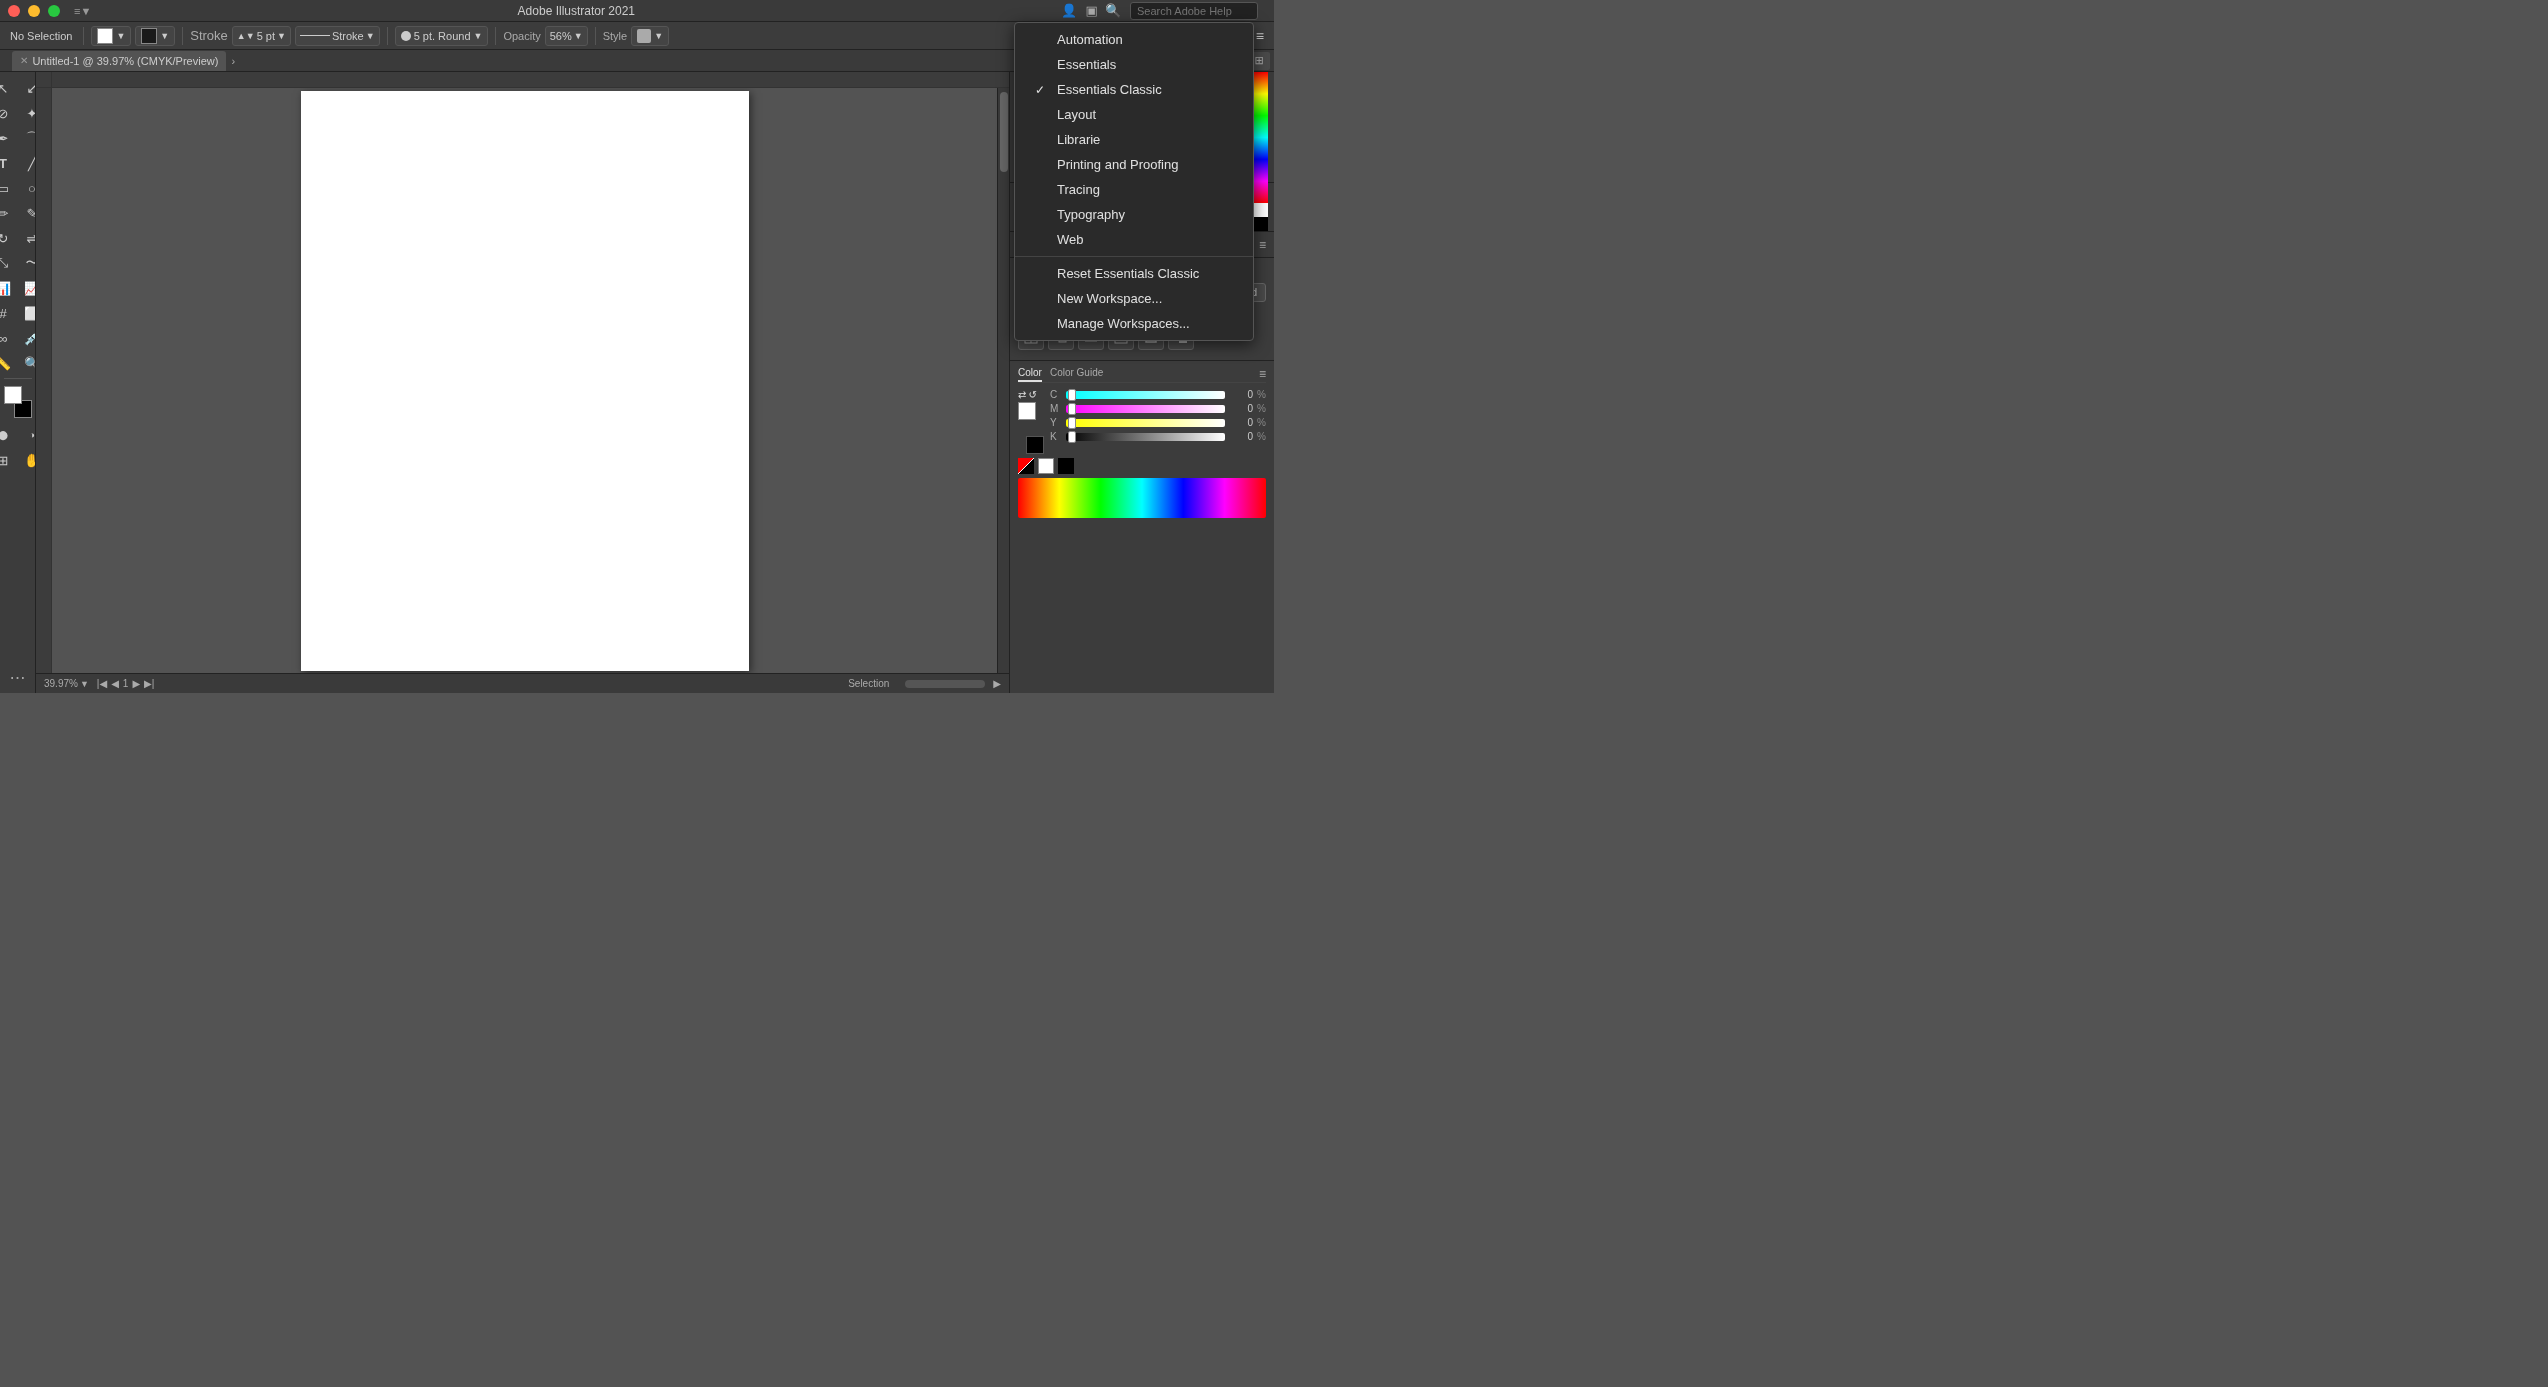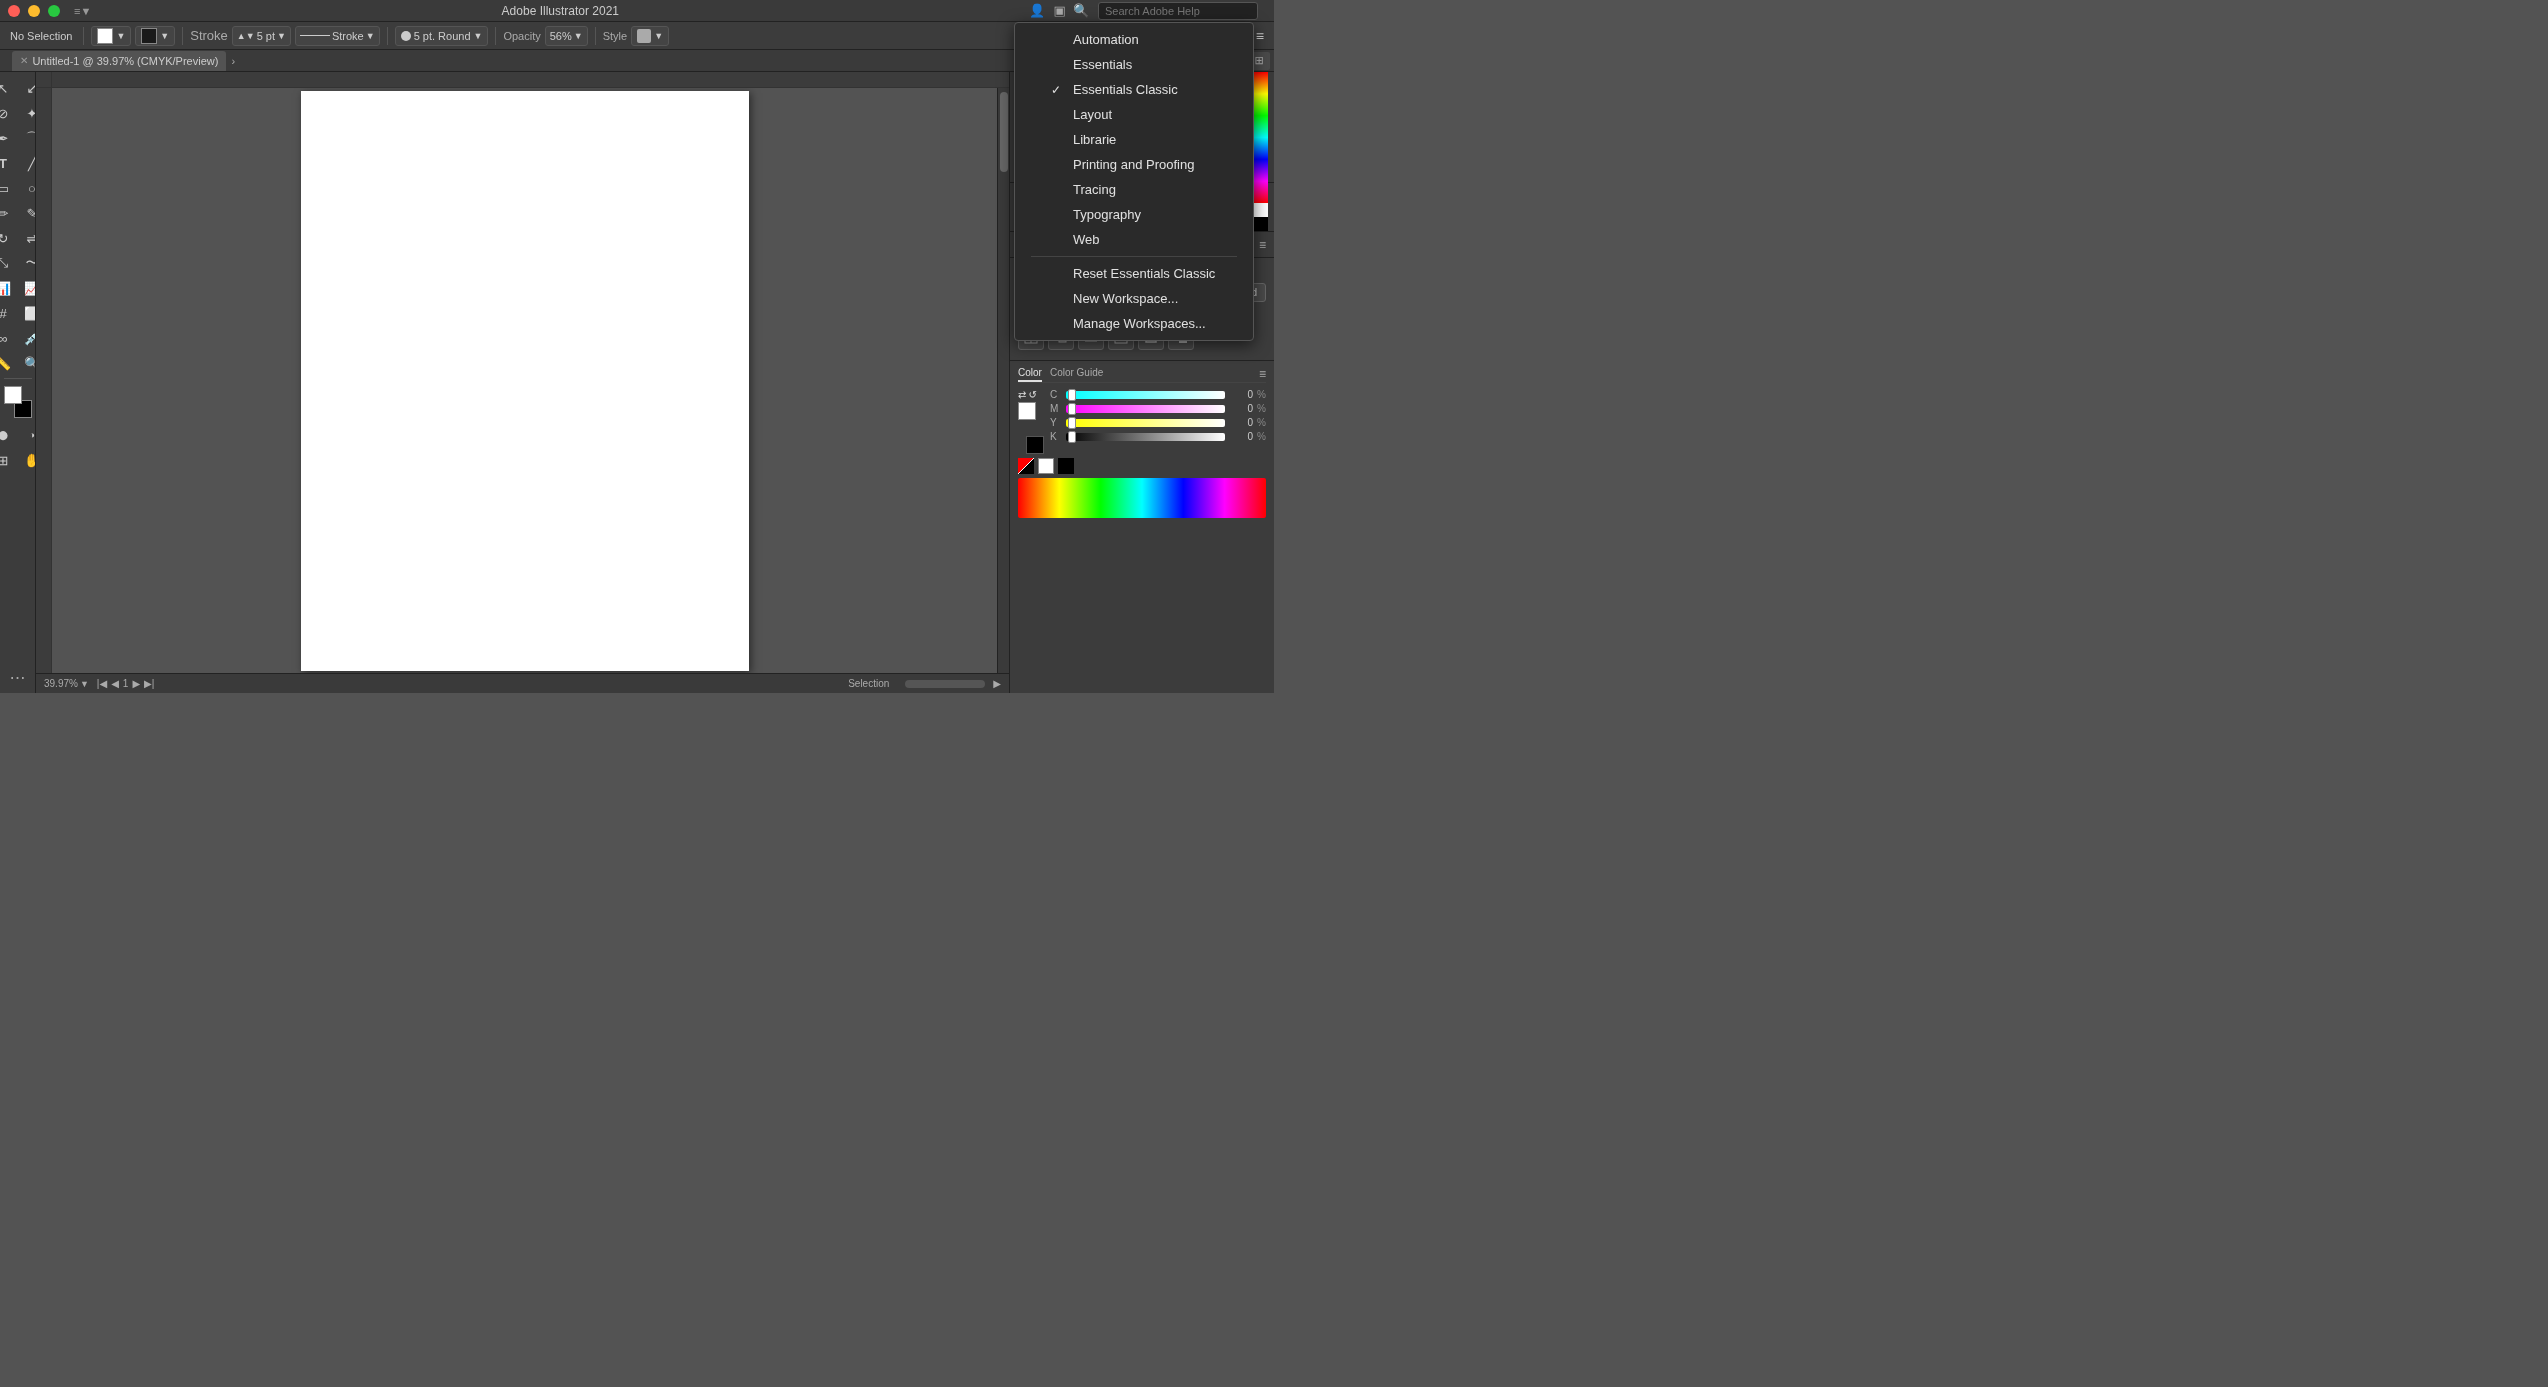"Search Adobe Help" input { width: 160px -> 128px }
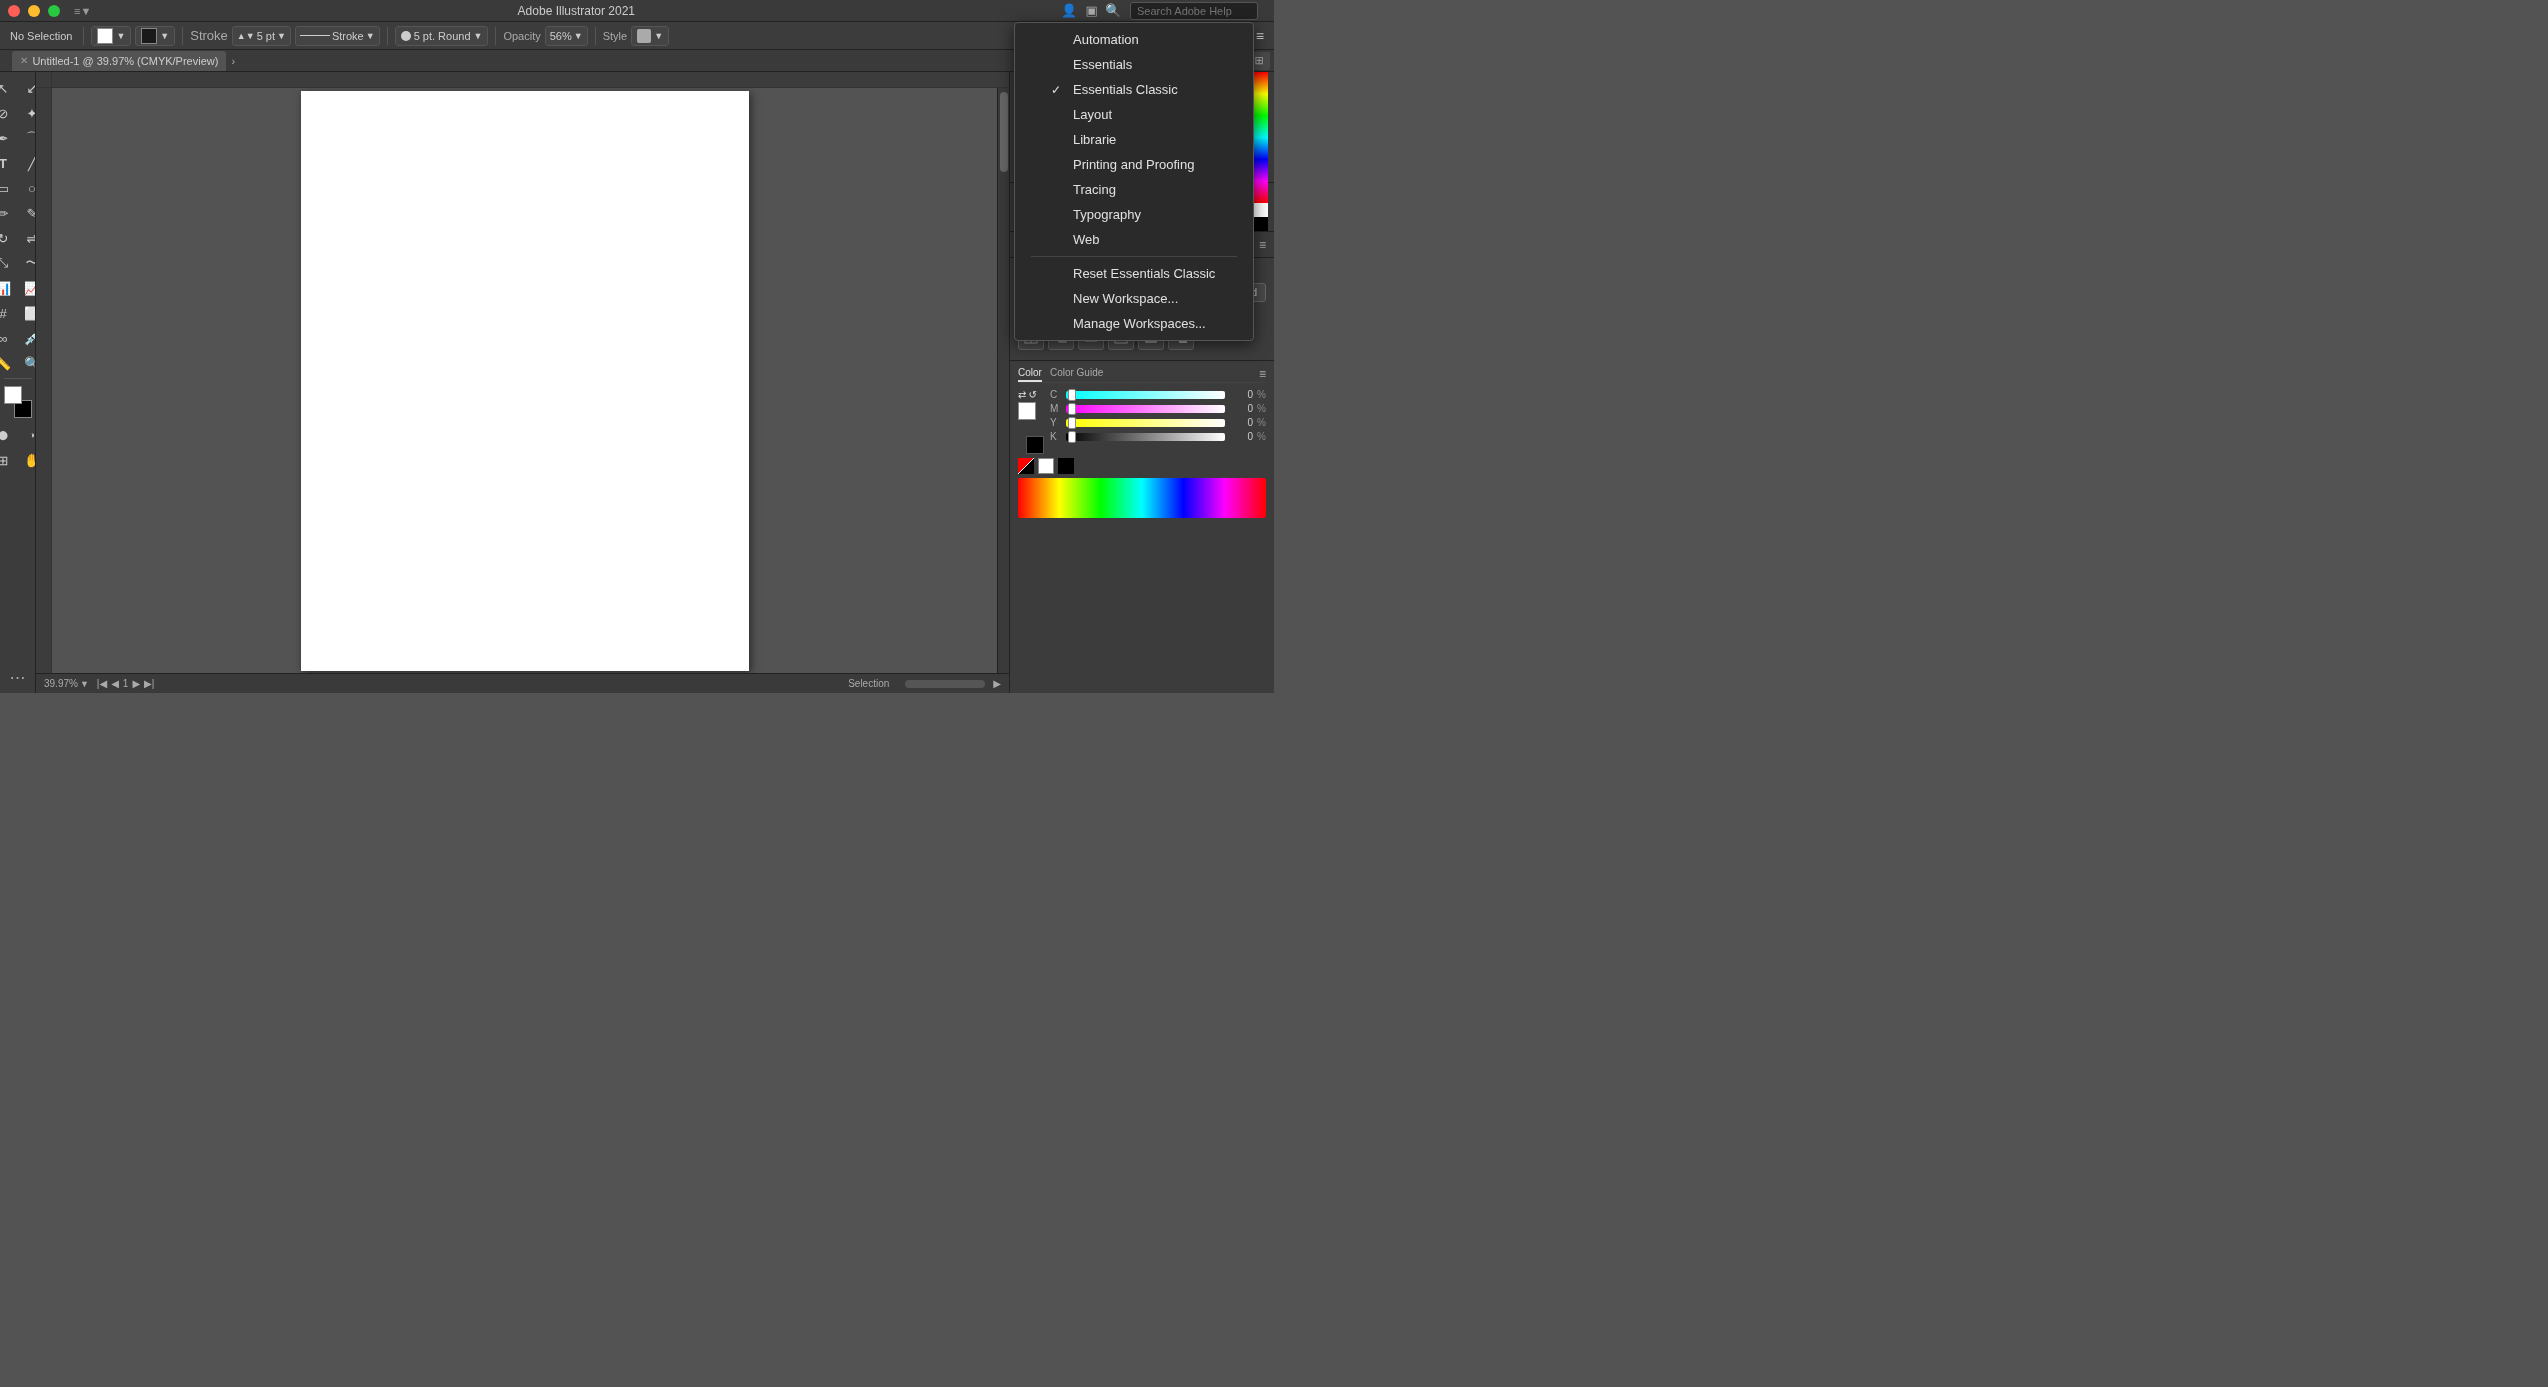"Automation" .dropdown-menu { padding: 4px 16px -> 4px 0 }
